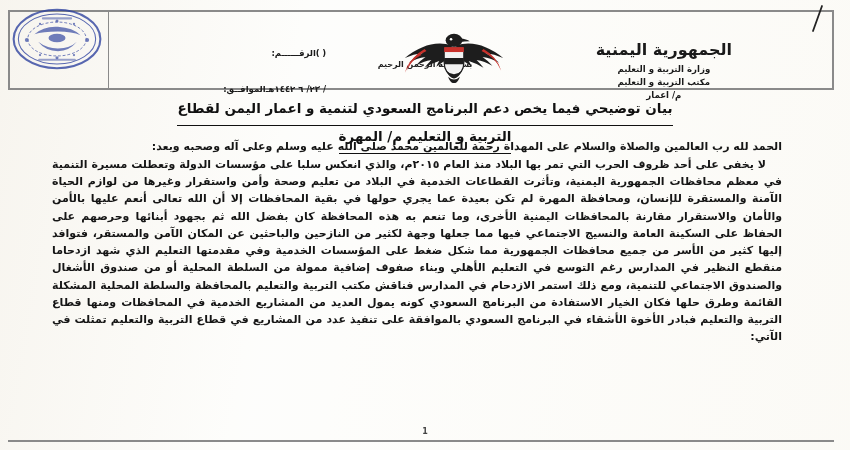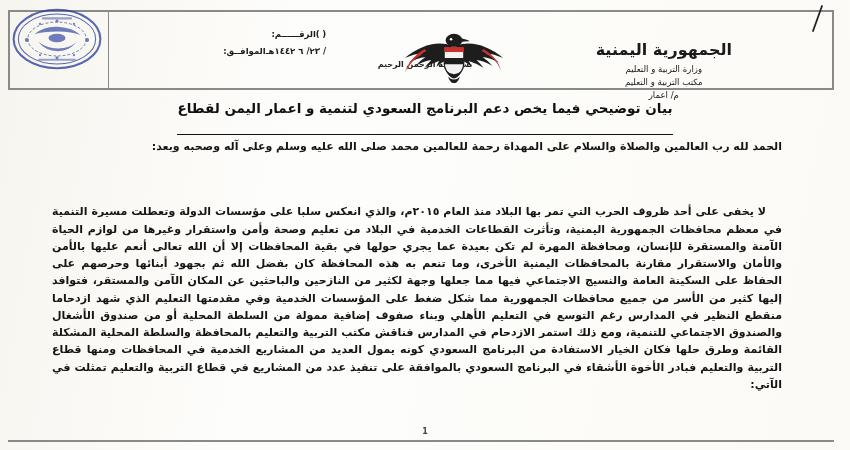"( )الرقــــــم:" .ref-row { margin-top: none -> 19px }
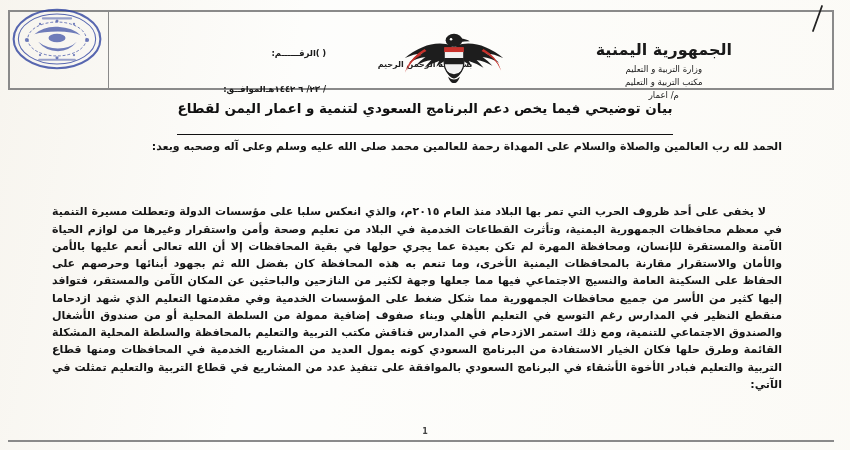"وزارة التربية و التعليم" #ministry .m2, #ministry .m3, #ministry .m4 { font-weight: normal -> bold }
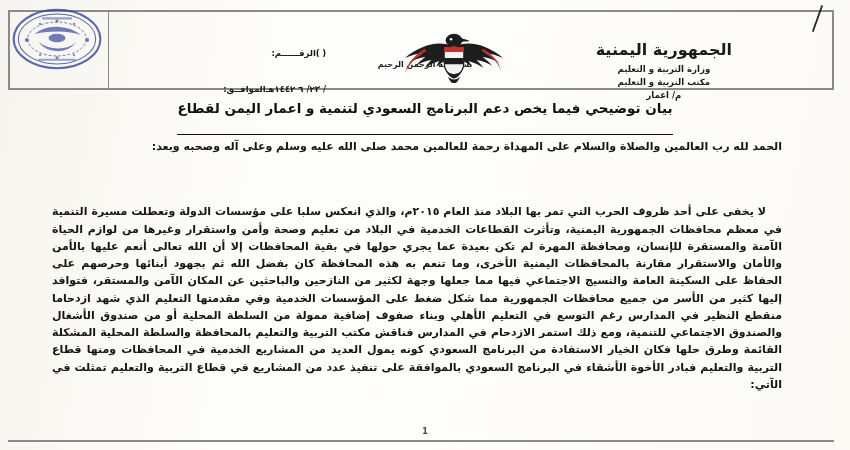"بيان توضيحي فيما يخص دعم" #doc-title .t-line { padding-bottom: 15px -> 6px }
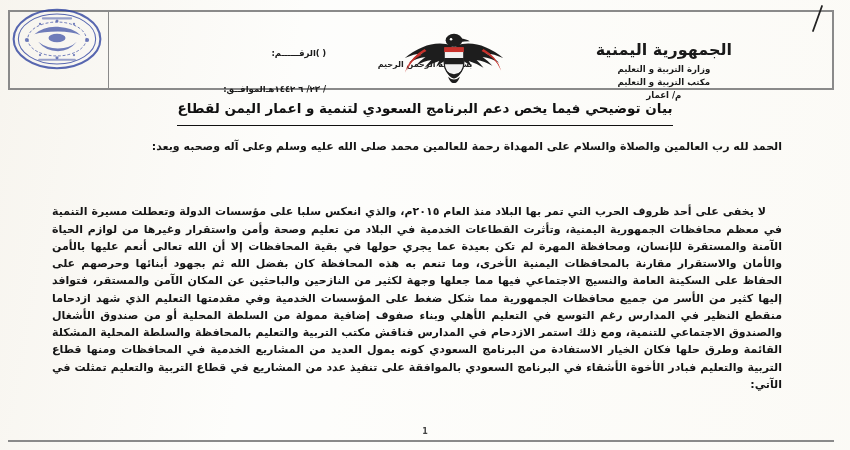"التربية و التعليم م/ المهرة" div { html: none -> <div><span>التربية و التعليم م/ المهرة</span></div> }
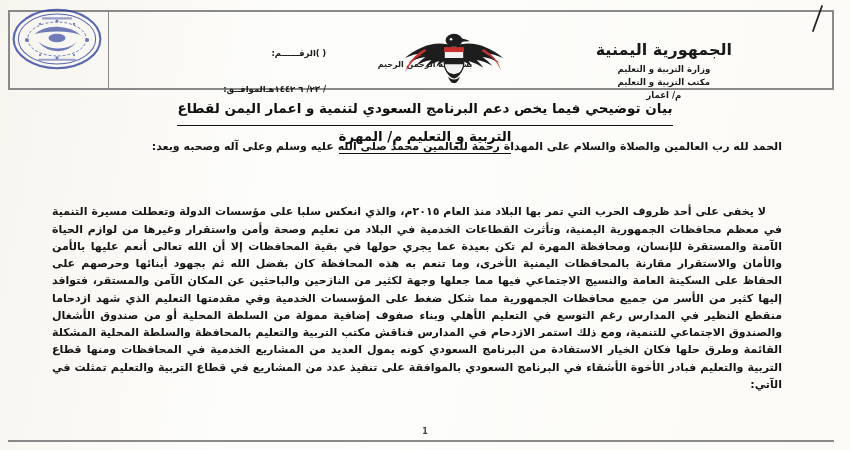"لا يخفى على أحد ظروف" #body-text p.indent { margin-top: 48px -> none }
